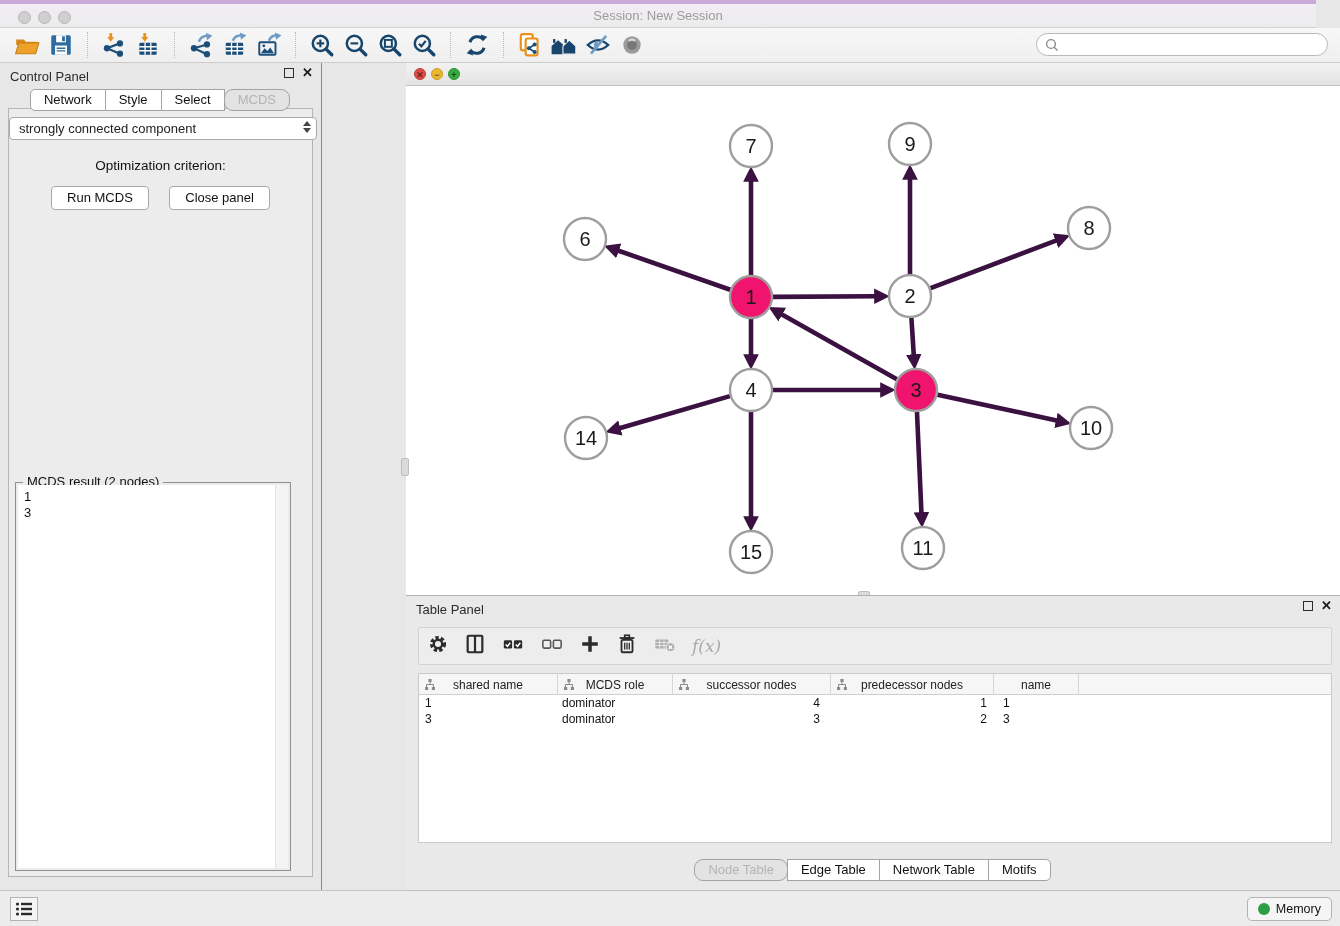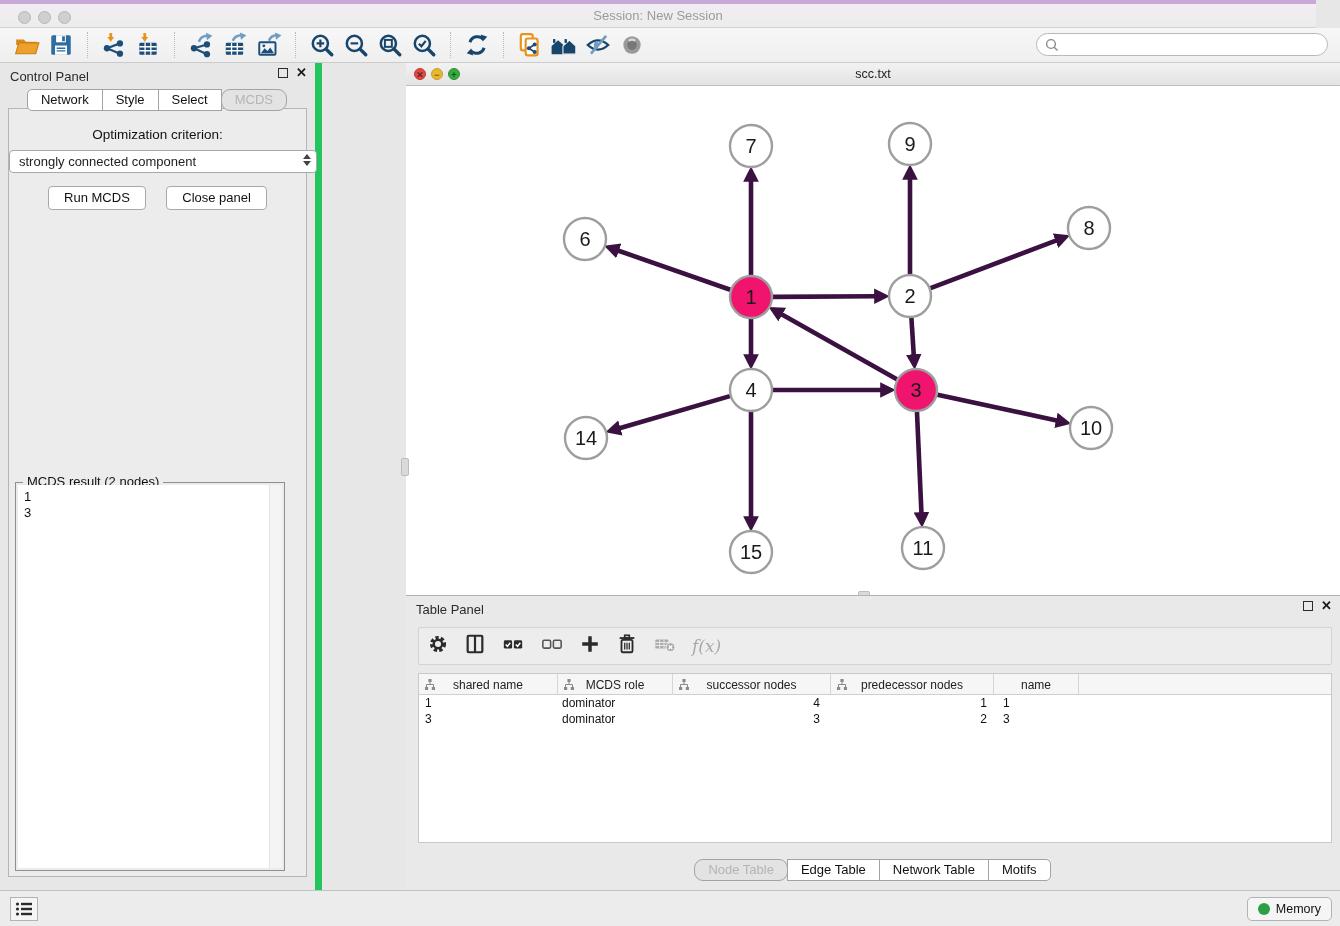"Control Panel" #control-panel { border-right: 7px solid #22c55e -> 1px solid #22c55e }
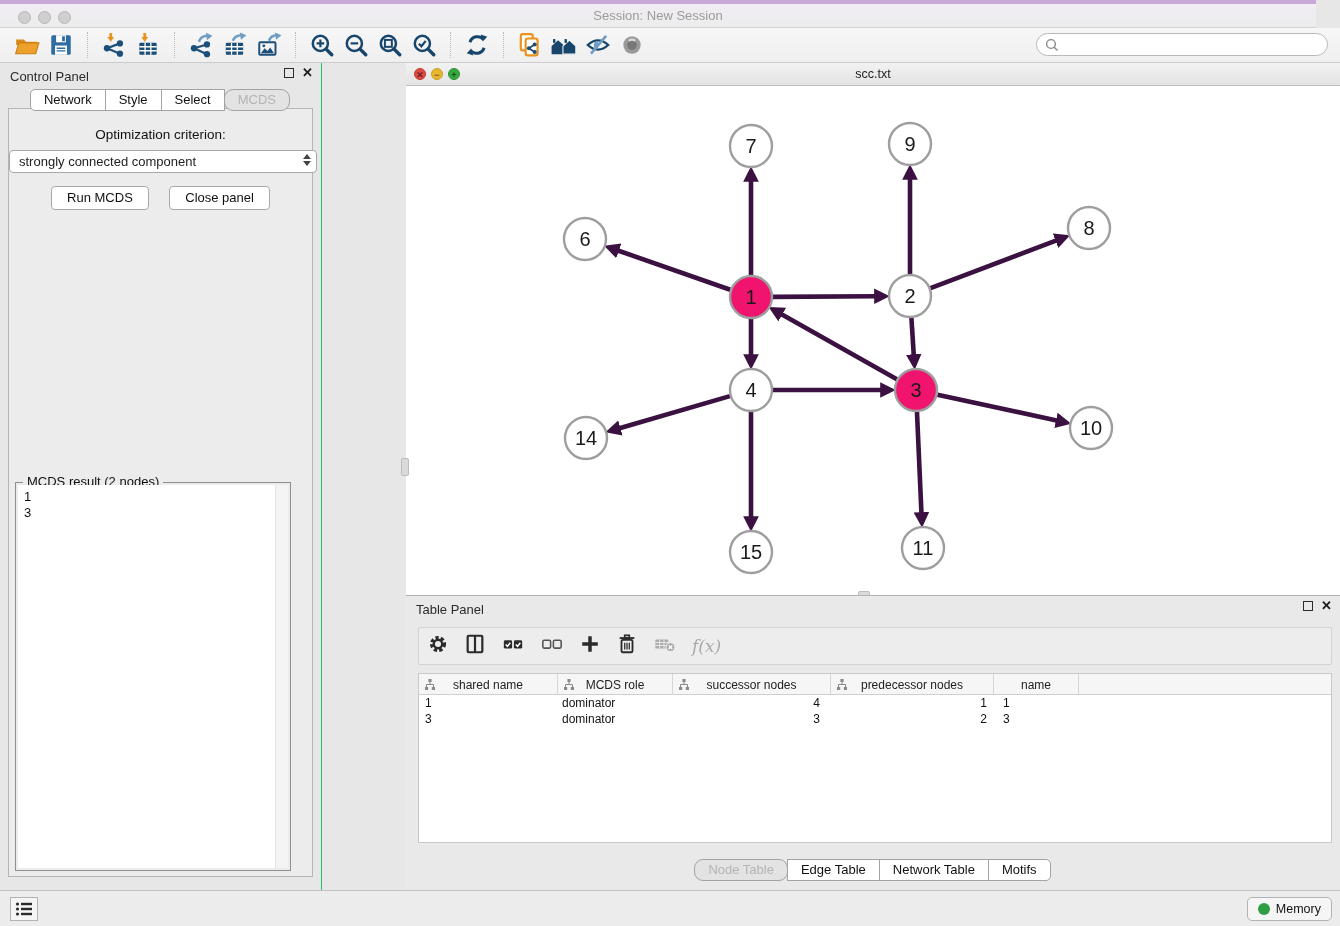"scc.txt" div { html: <div>scc.txt</div> -> none }
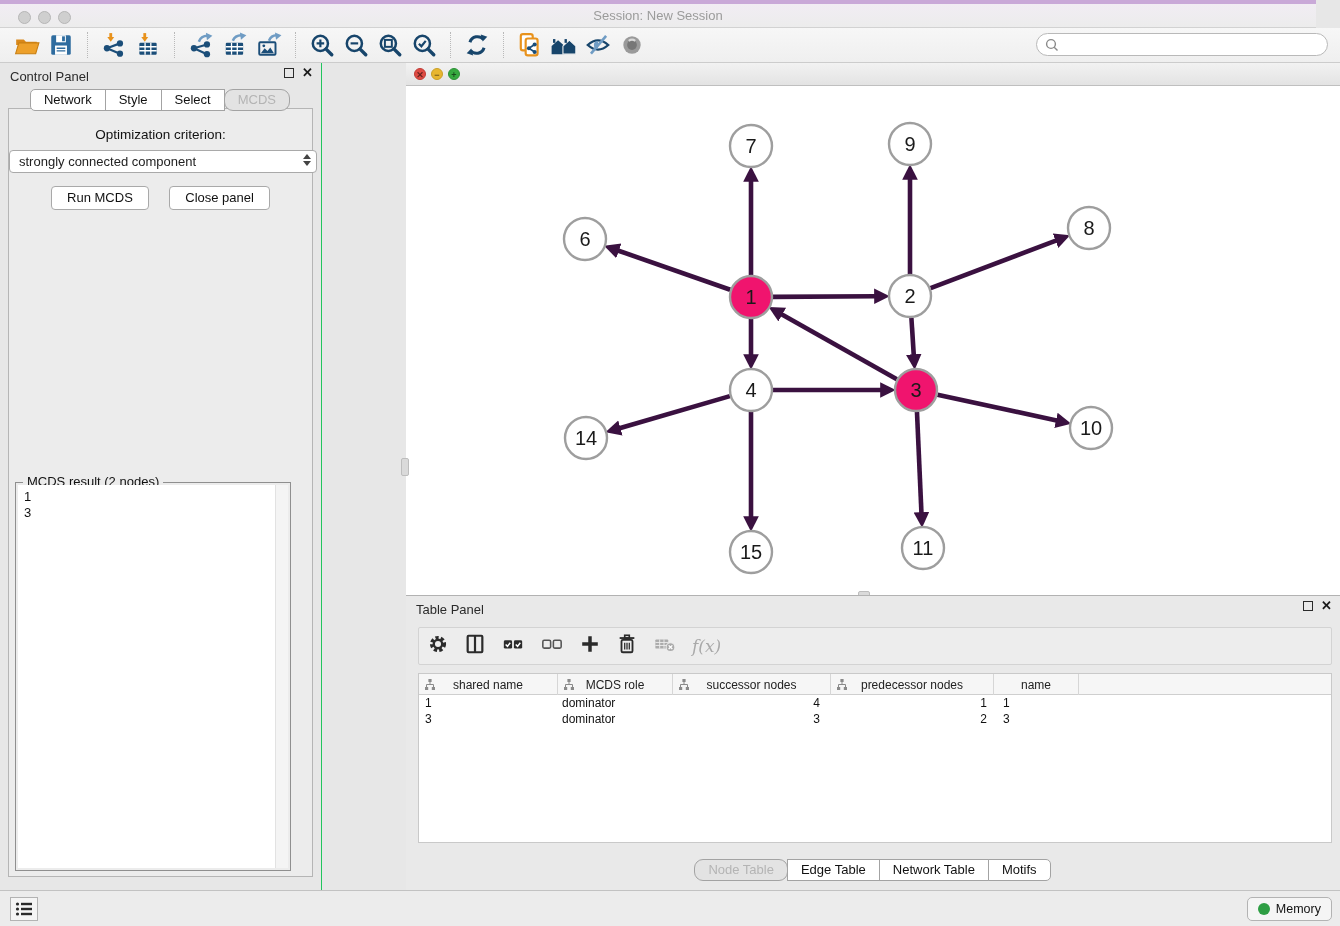"Optimization criterion:" div { order: before "strongly connected component" -> after "strongly connected component" }
